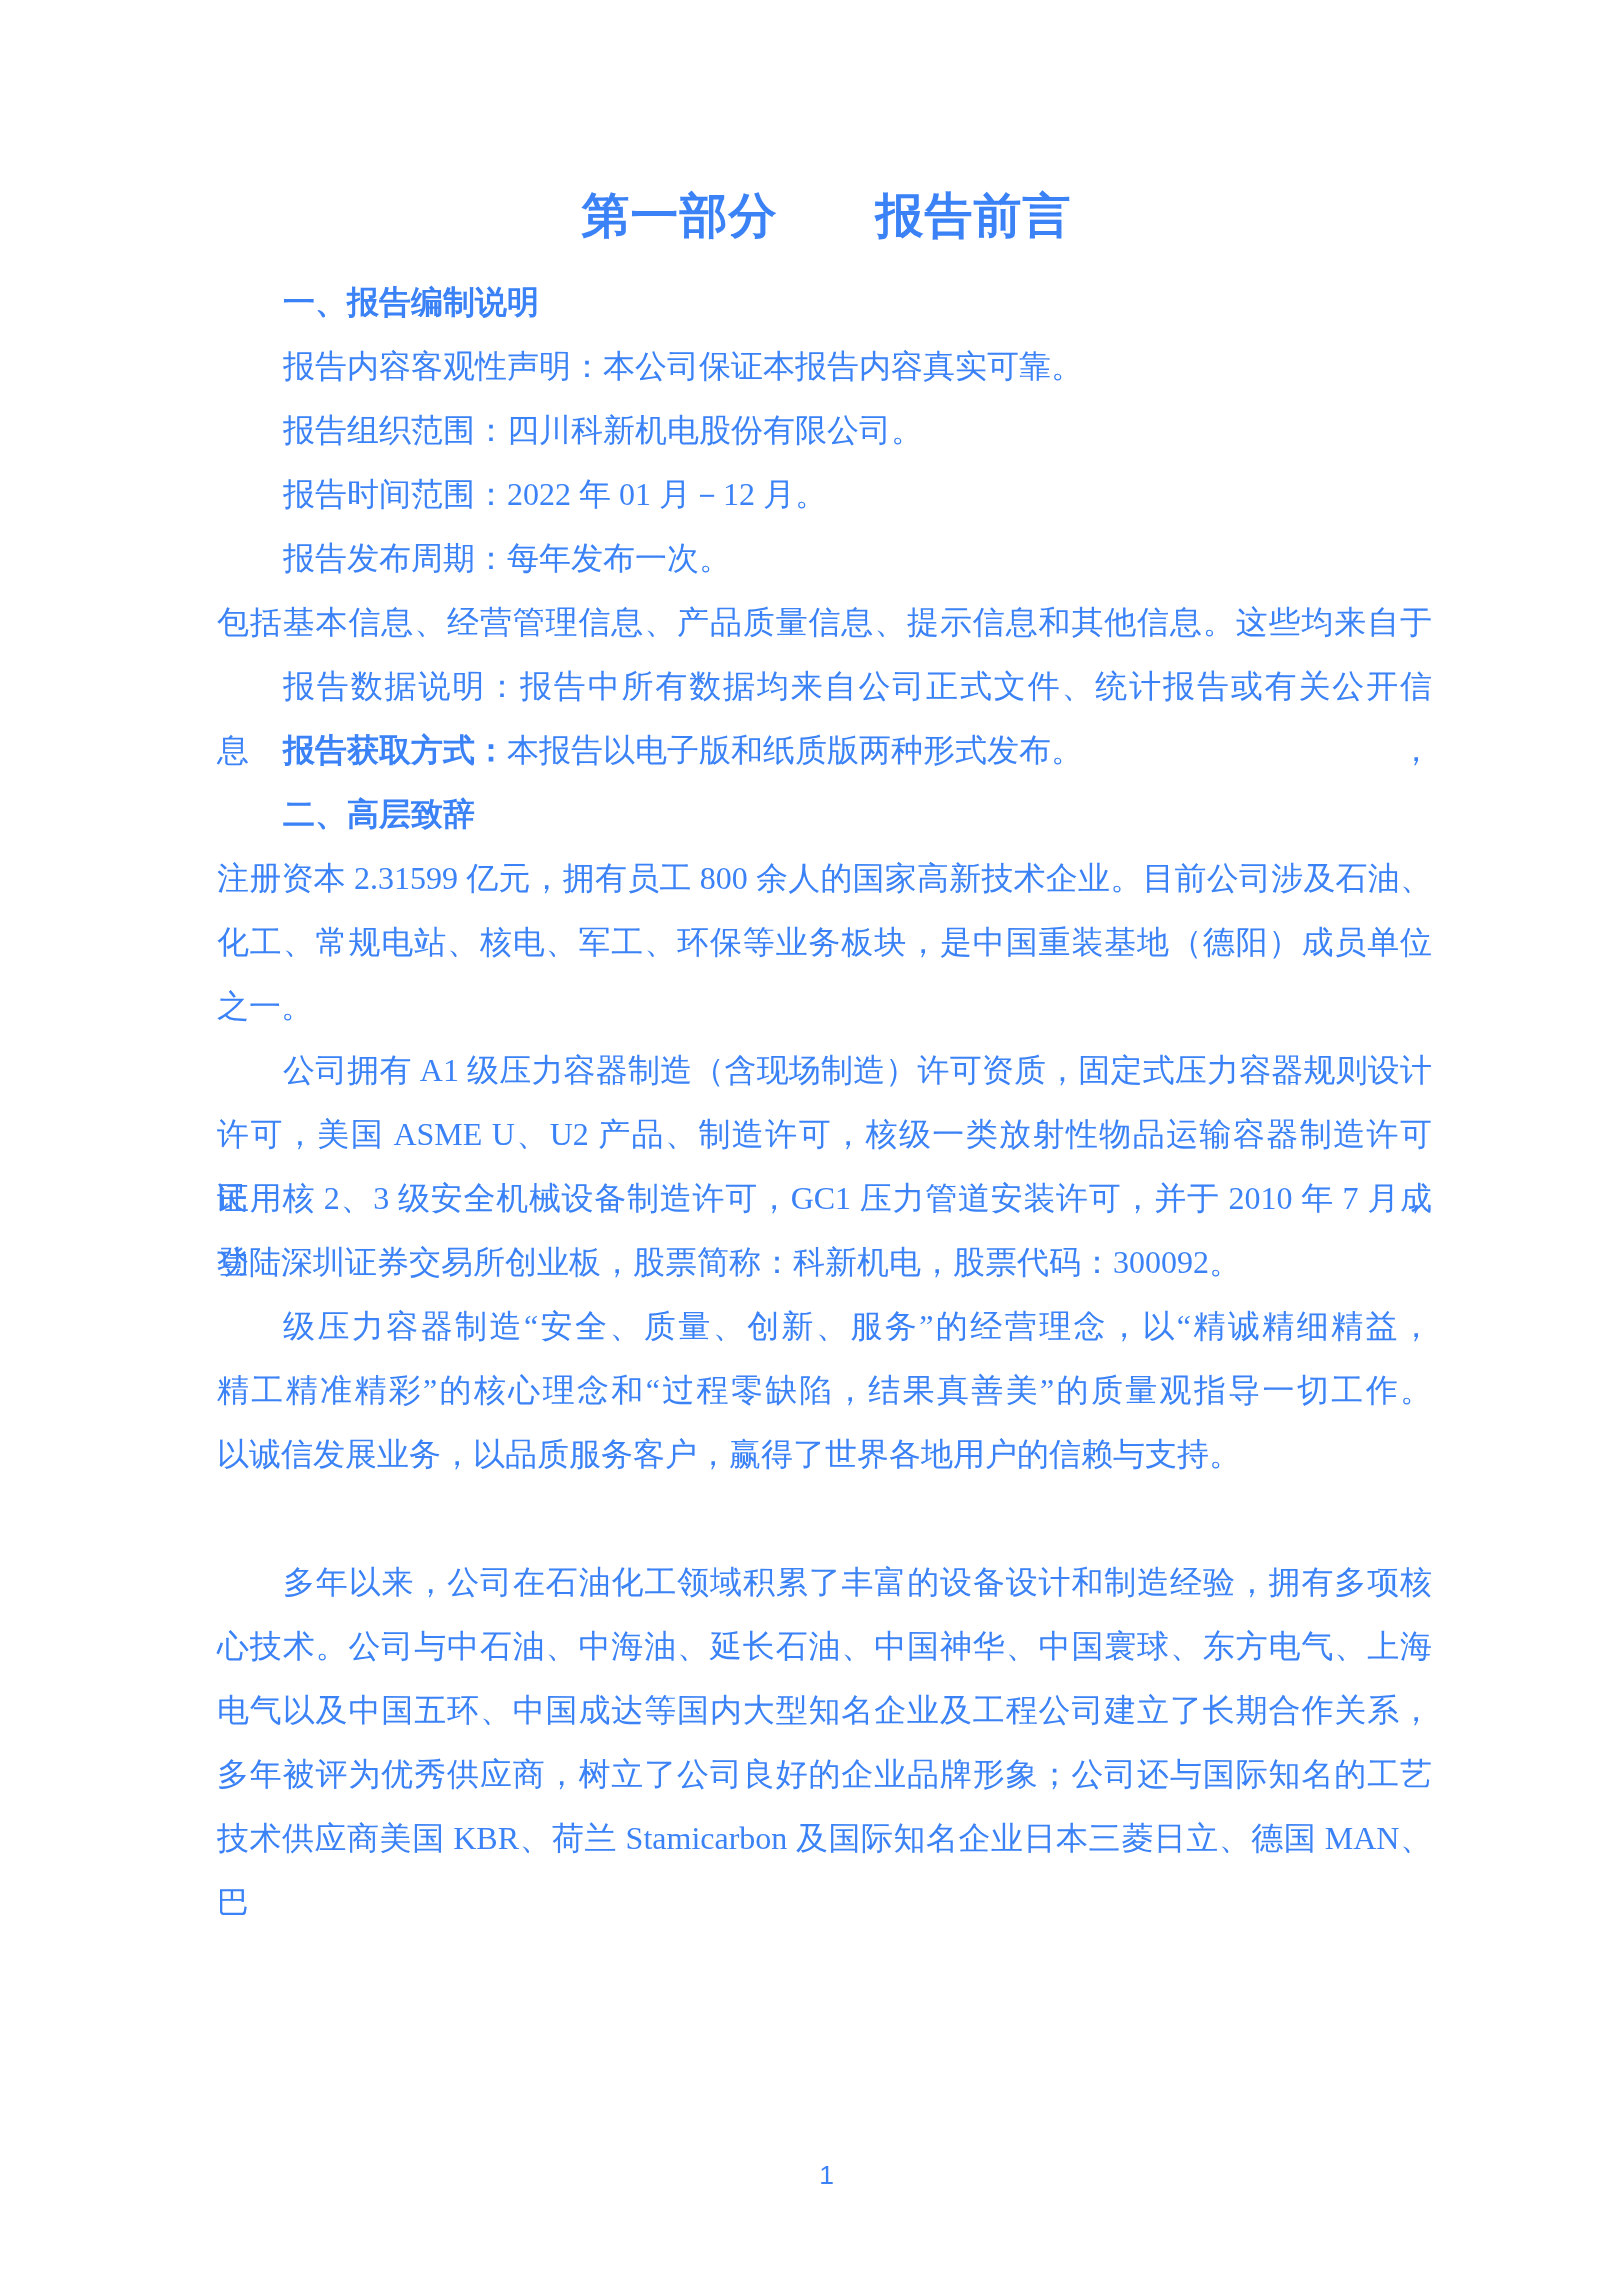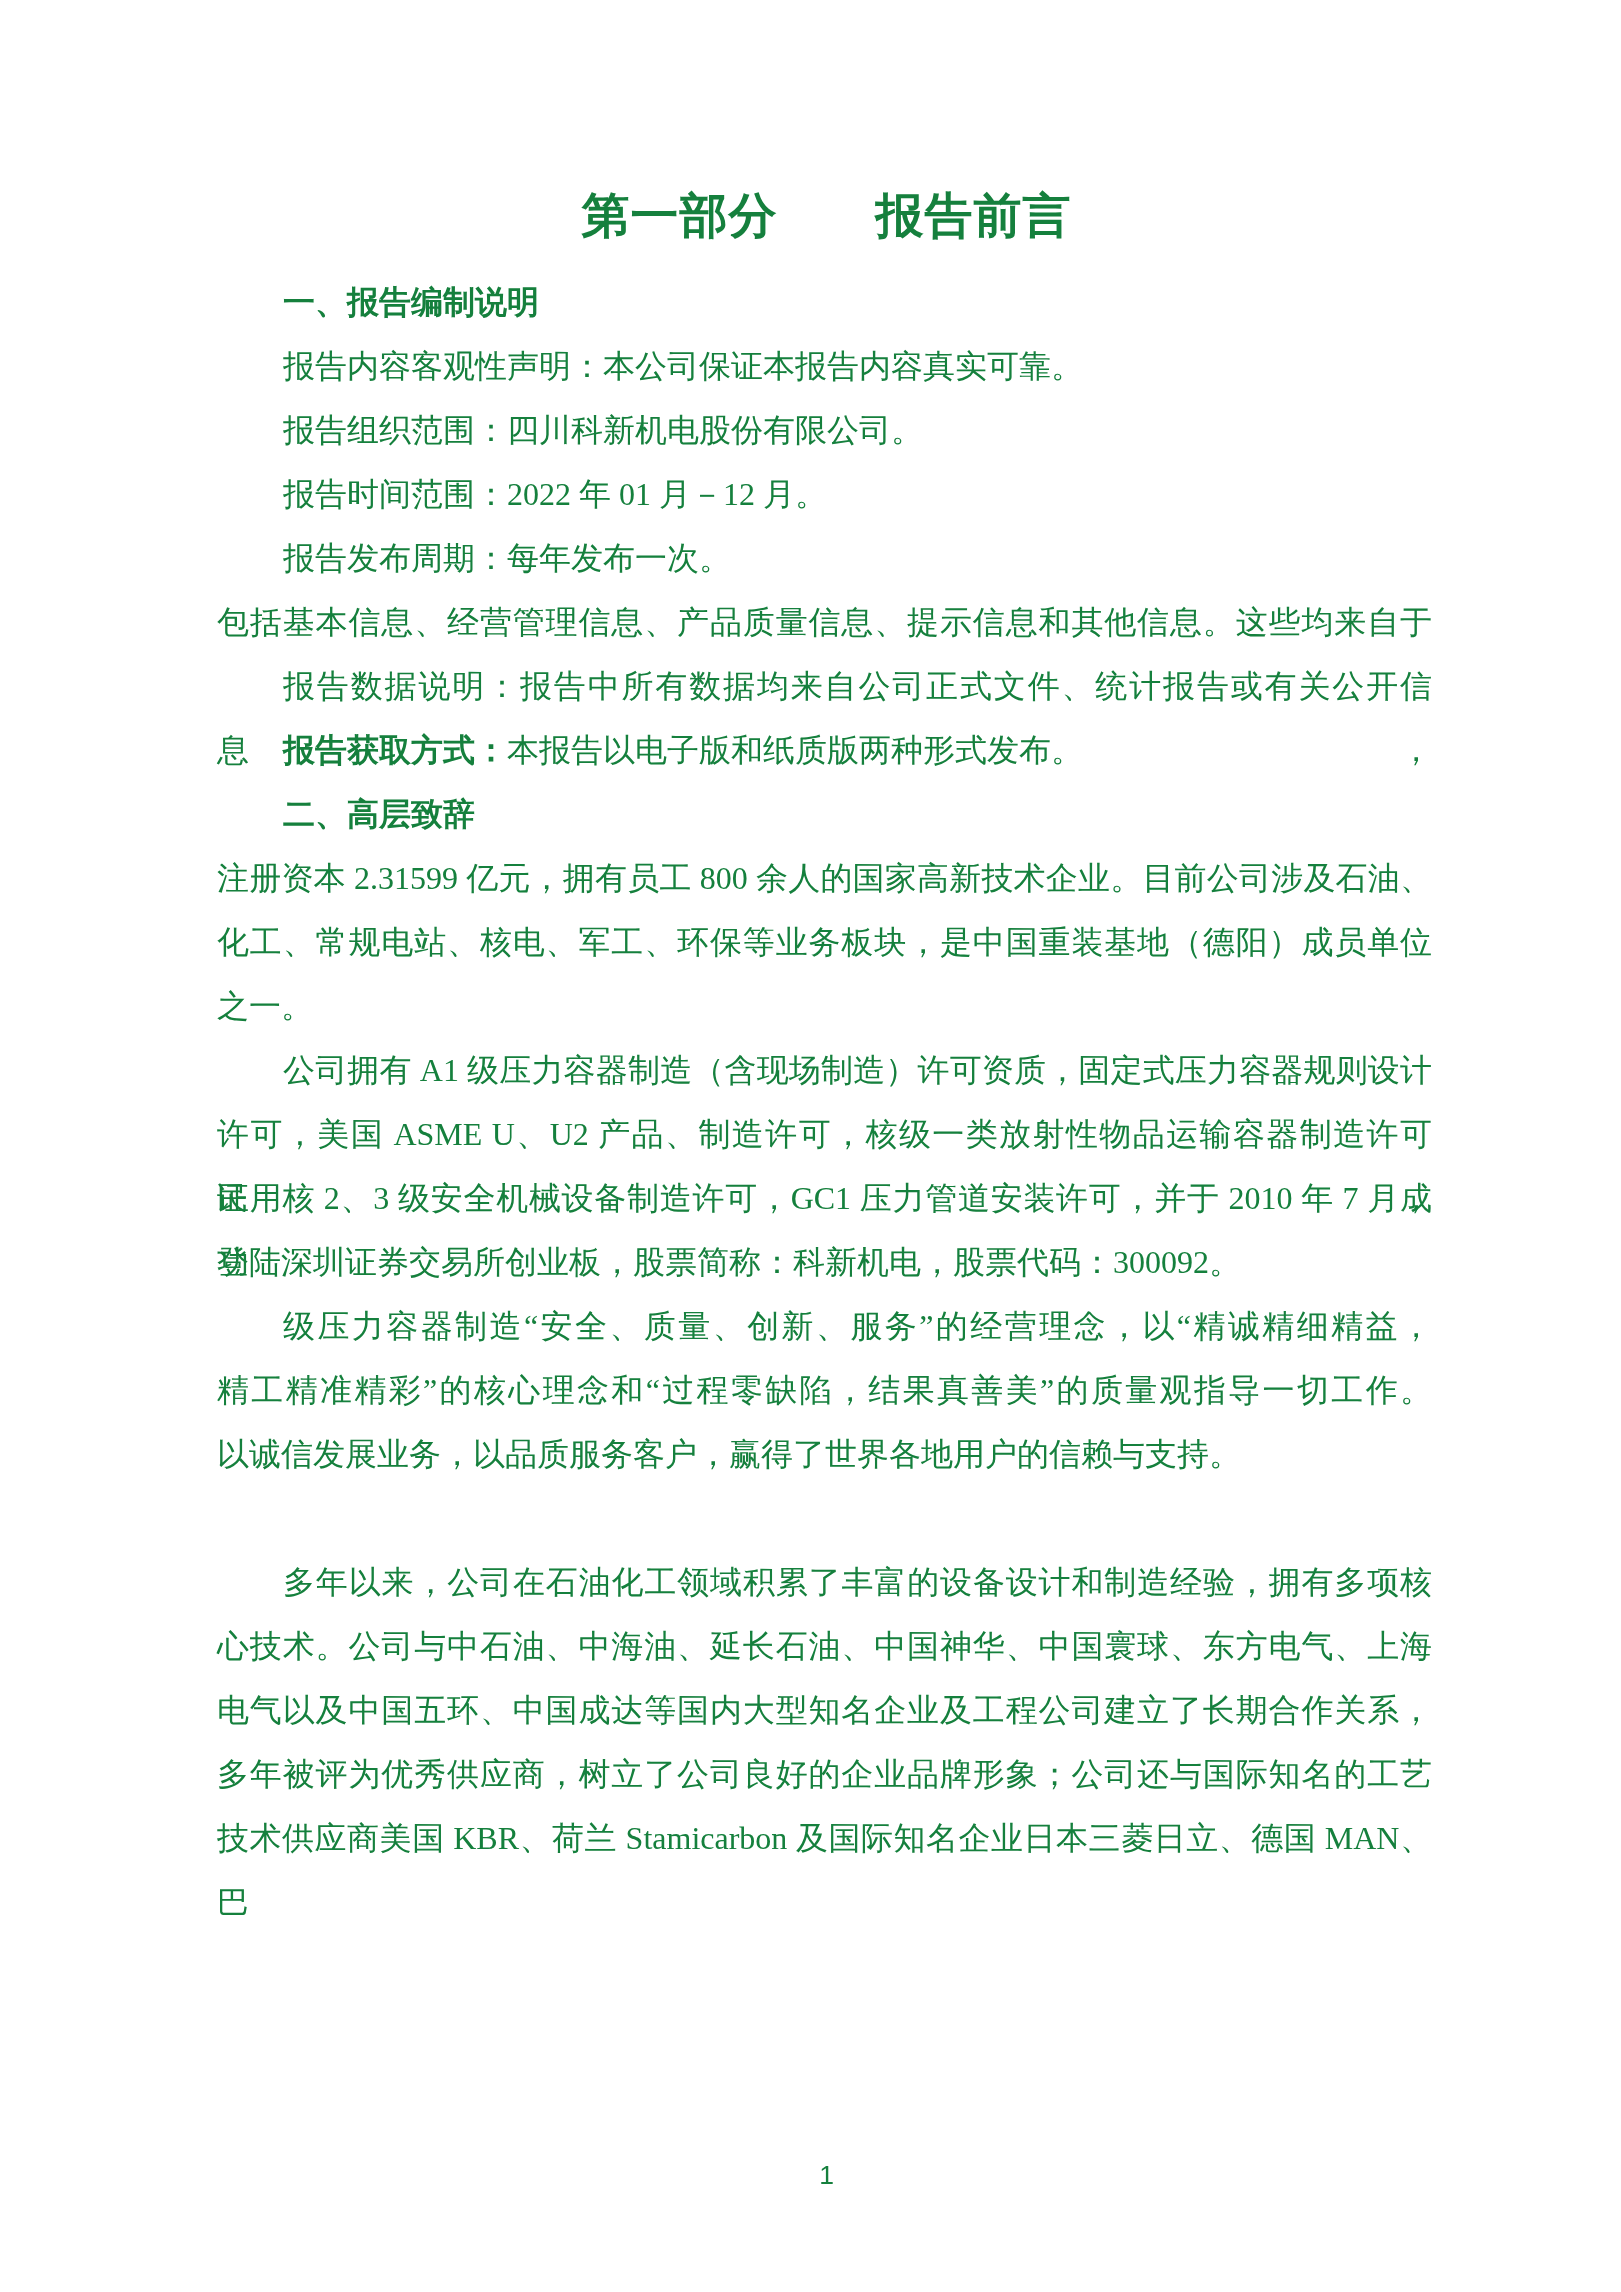"第一部分 报告前言" .page { color: #15803d -> #3b82f6 }
